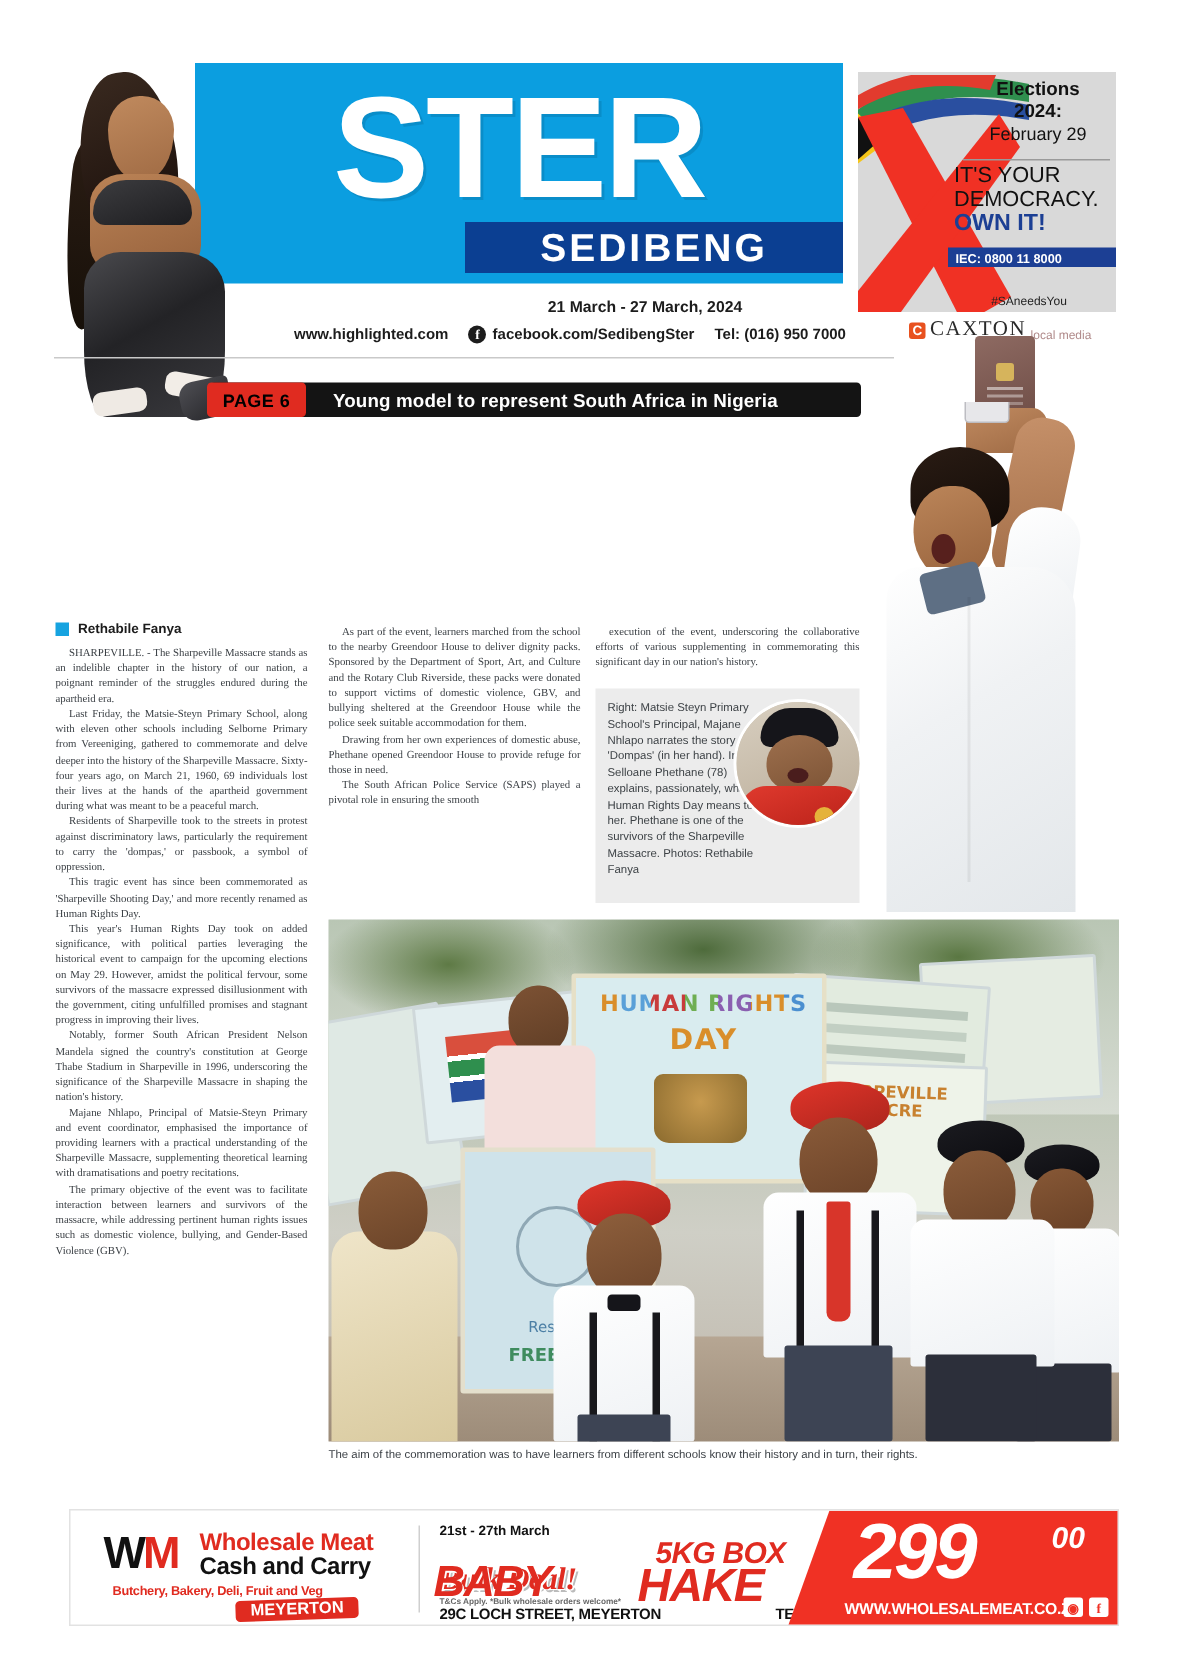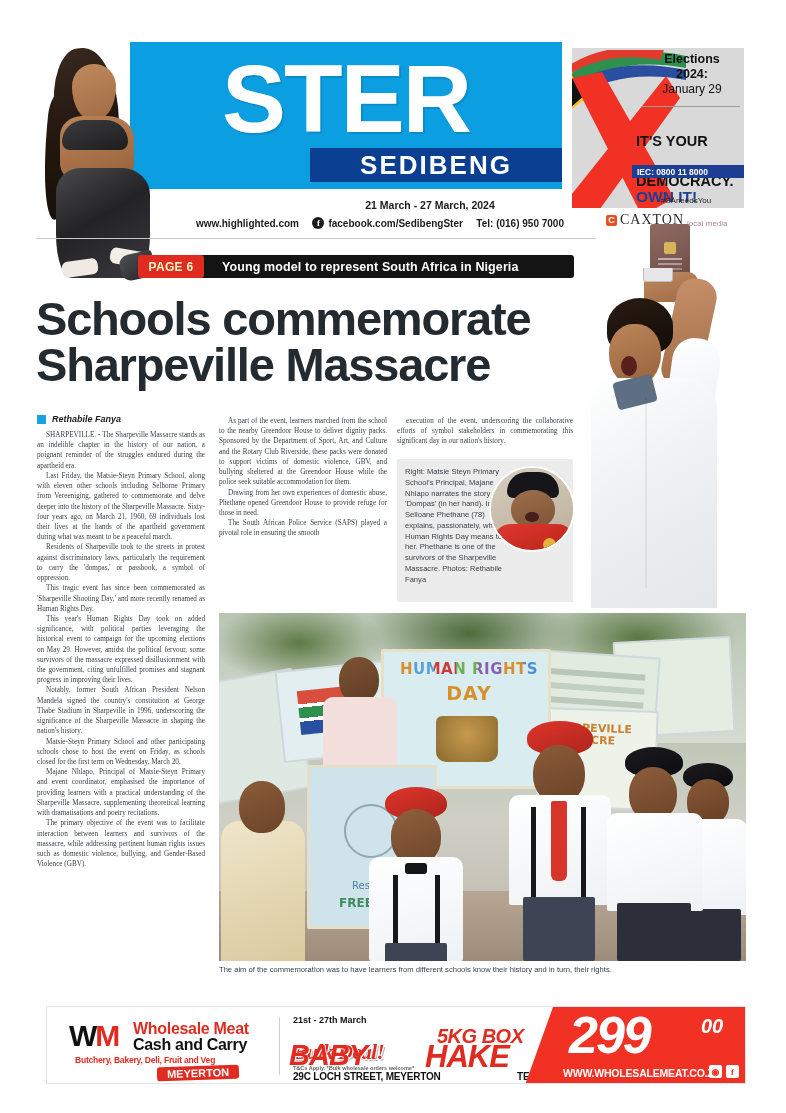"January 29" div.l3 { text: January -> February }
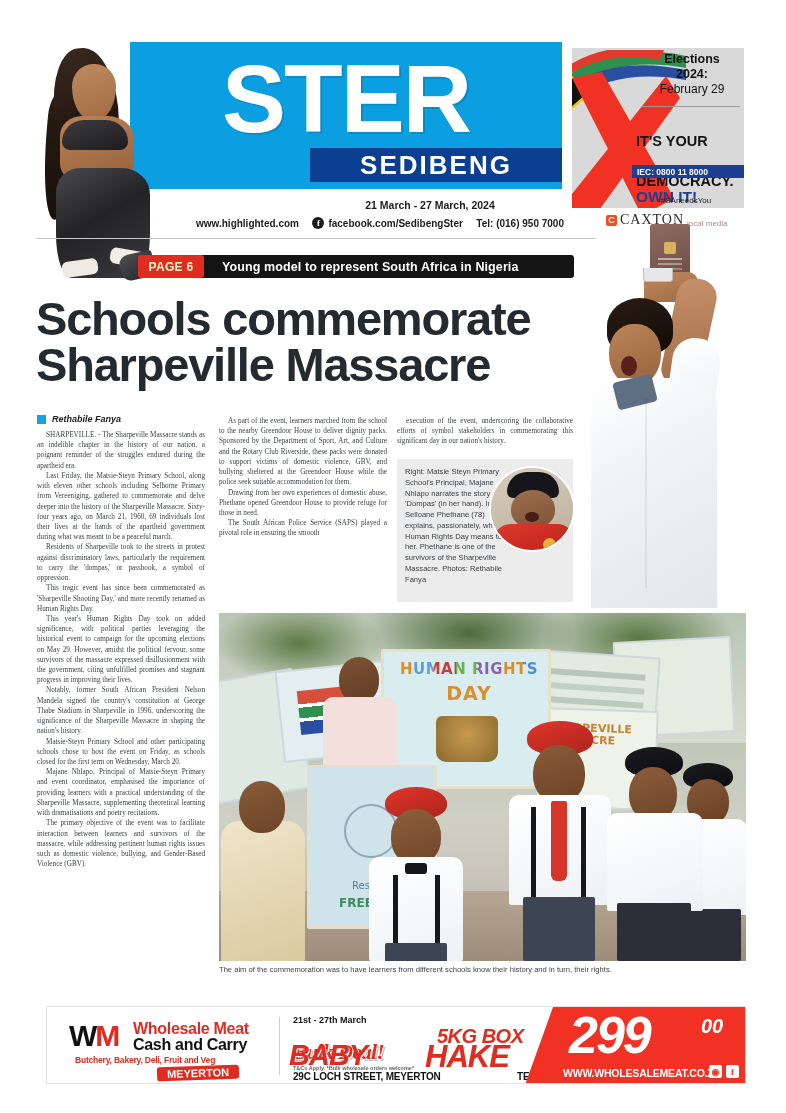"IT'S YOUR" .elec-slogan .s1, .elec-slogan .s2 { font-weight: bold -> normal; margin-top: 24px -> none }
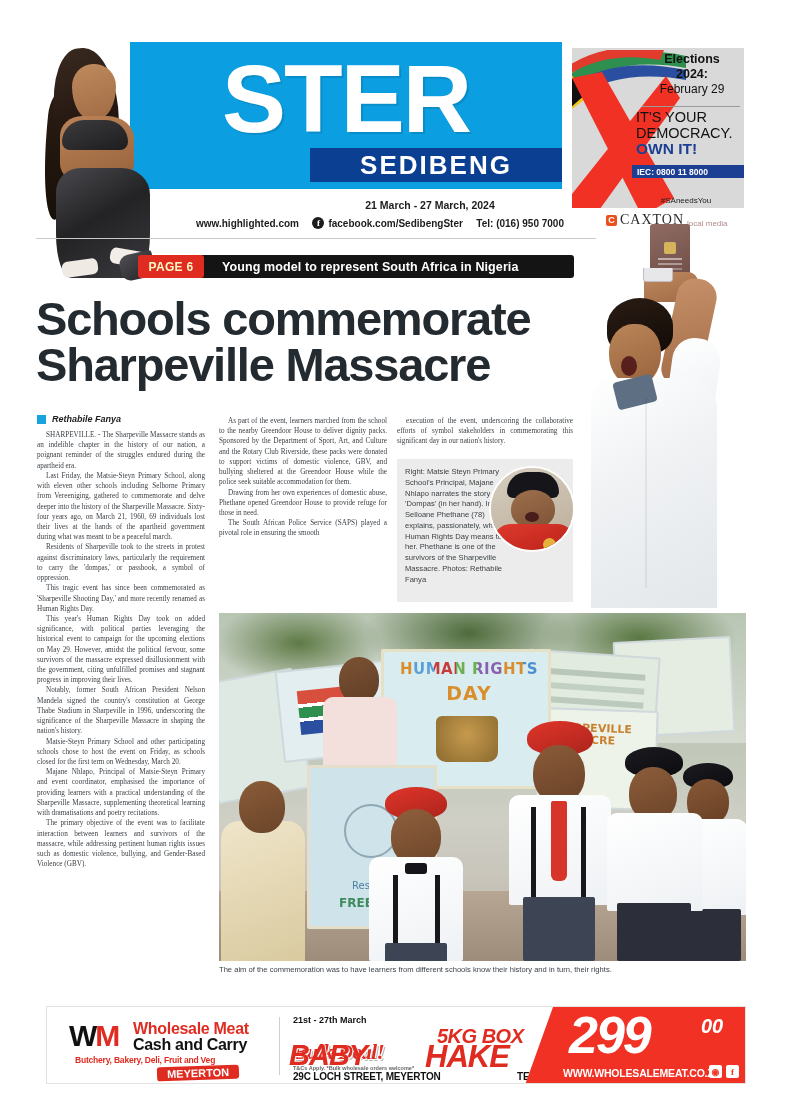"PAGE 6" .pagebar .tag { color: #fef9c3 -> #000000 }
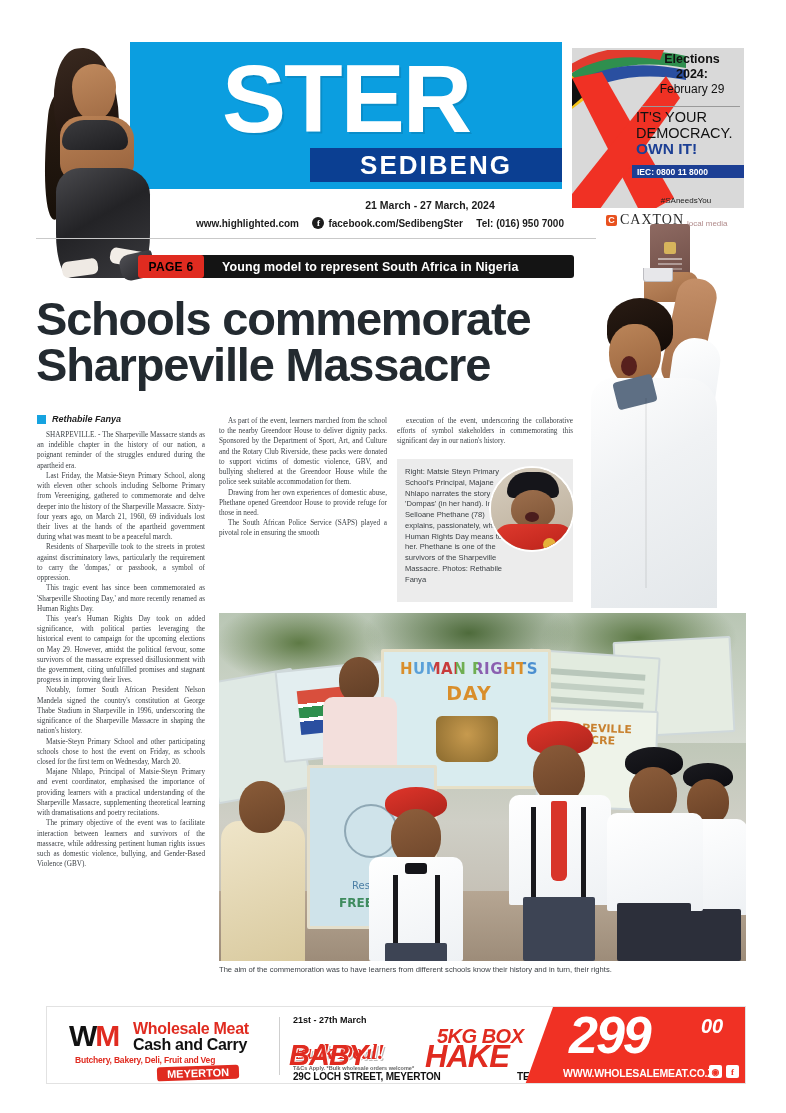"Schools commemorate" h1.headline { html: <h1> <span>Schools commemorate</span> <span>Sharpeville Massacre</span> </h1> -> none }
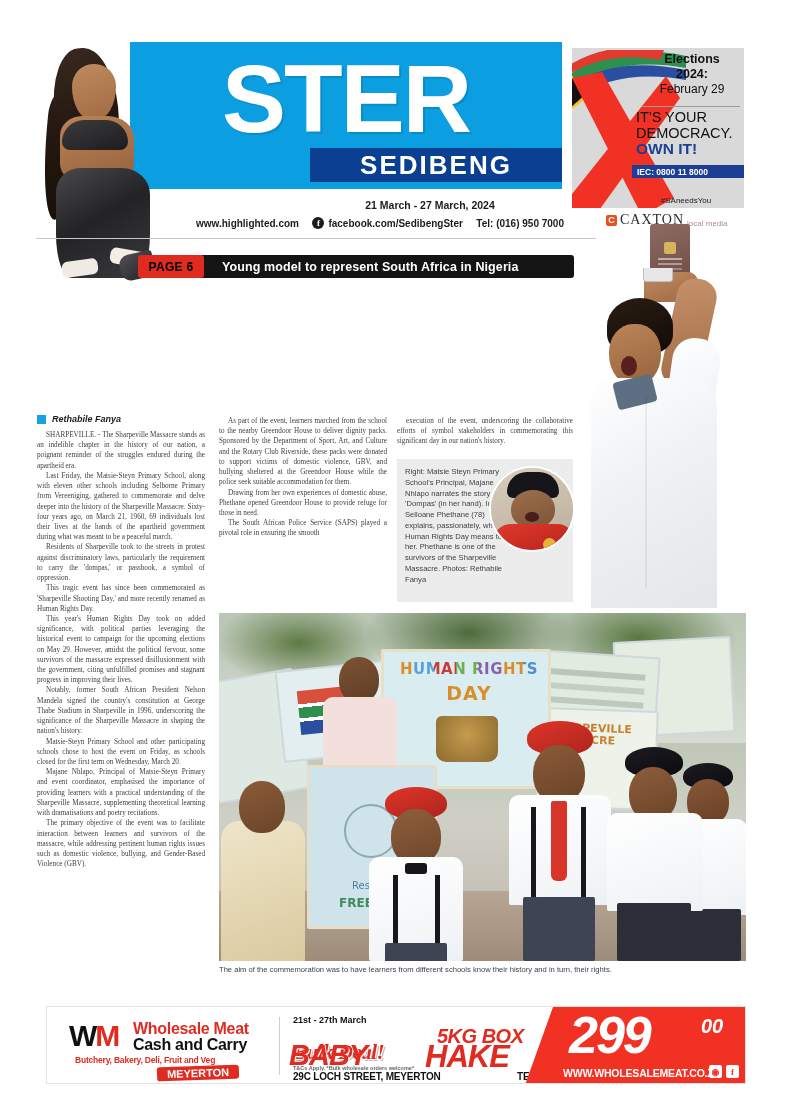"Rethabile Fanya" .byline .nm { font-style: italic -> none }
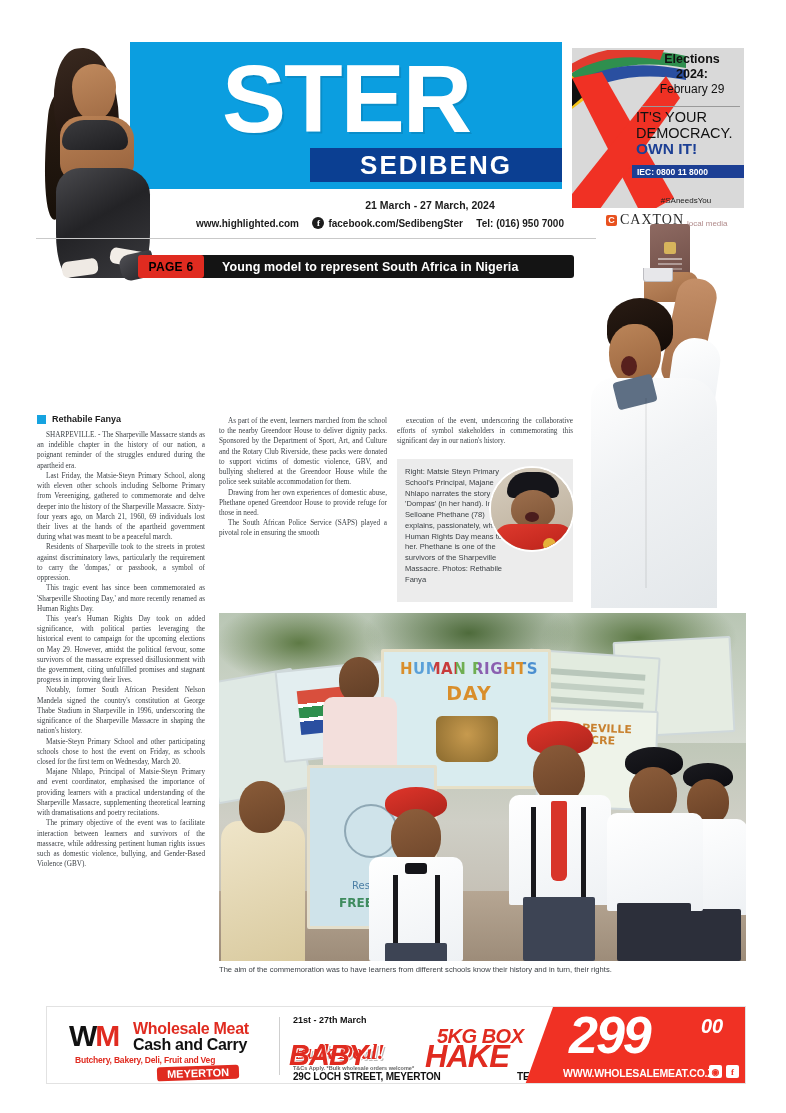"execution of the event, underscoring" p { text: symbol stakeholders -> various supplementing }
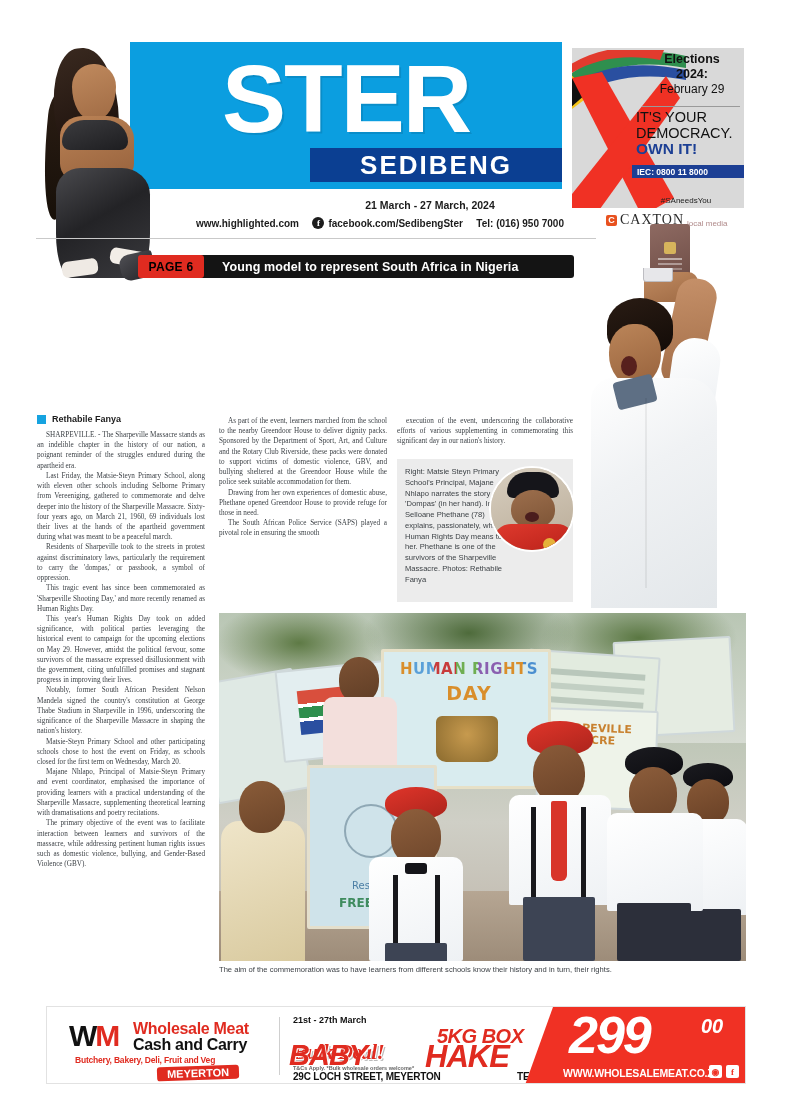"Matsie-Steyn Primary School and other" p { html: <p>Matsie-Steyn Primary School and other participating schools chose to host the event on Friday, as schools closed for the first term on Wednesday, March 20.</p> -> none }
